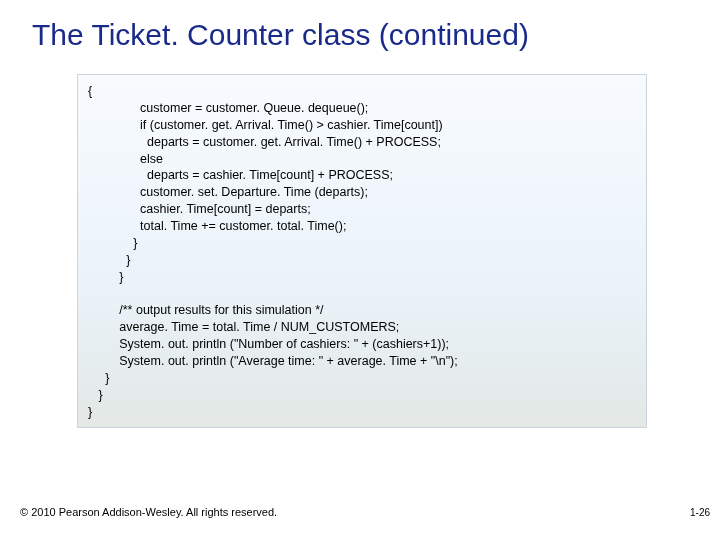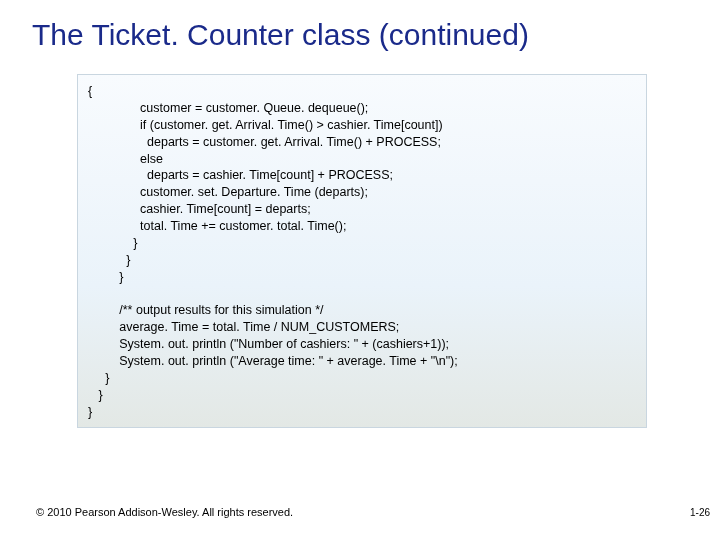"© 2010 Pearson Addison-Wesley. All" .copyright { left: 36px -> 20px }
